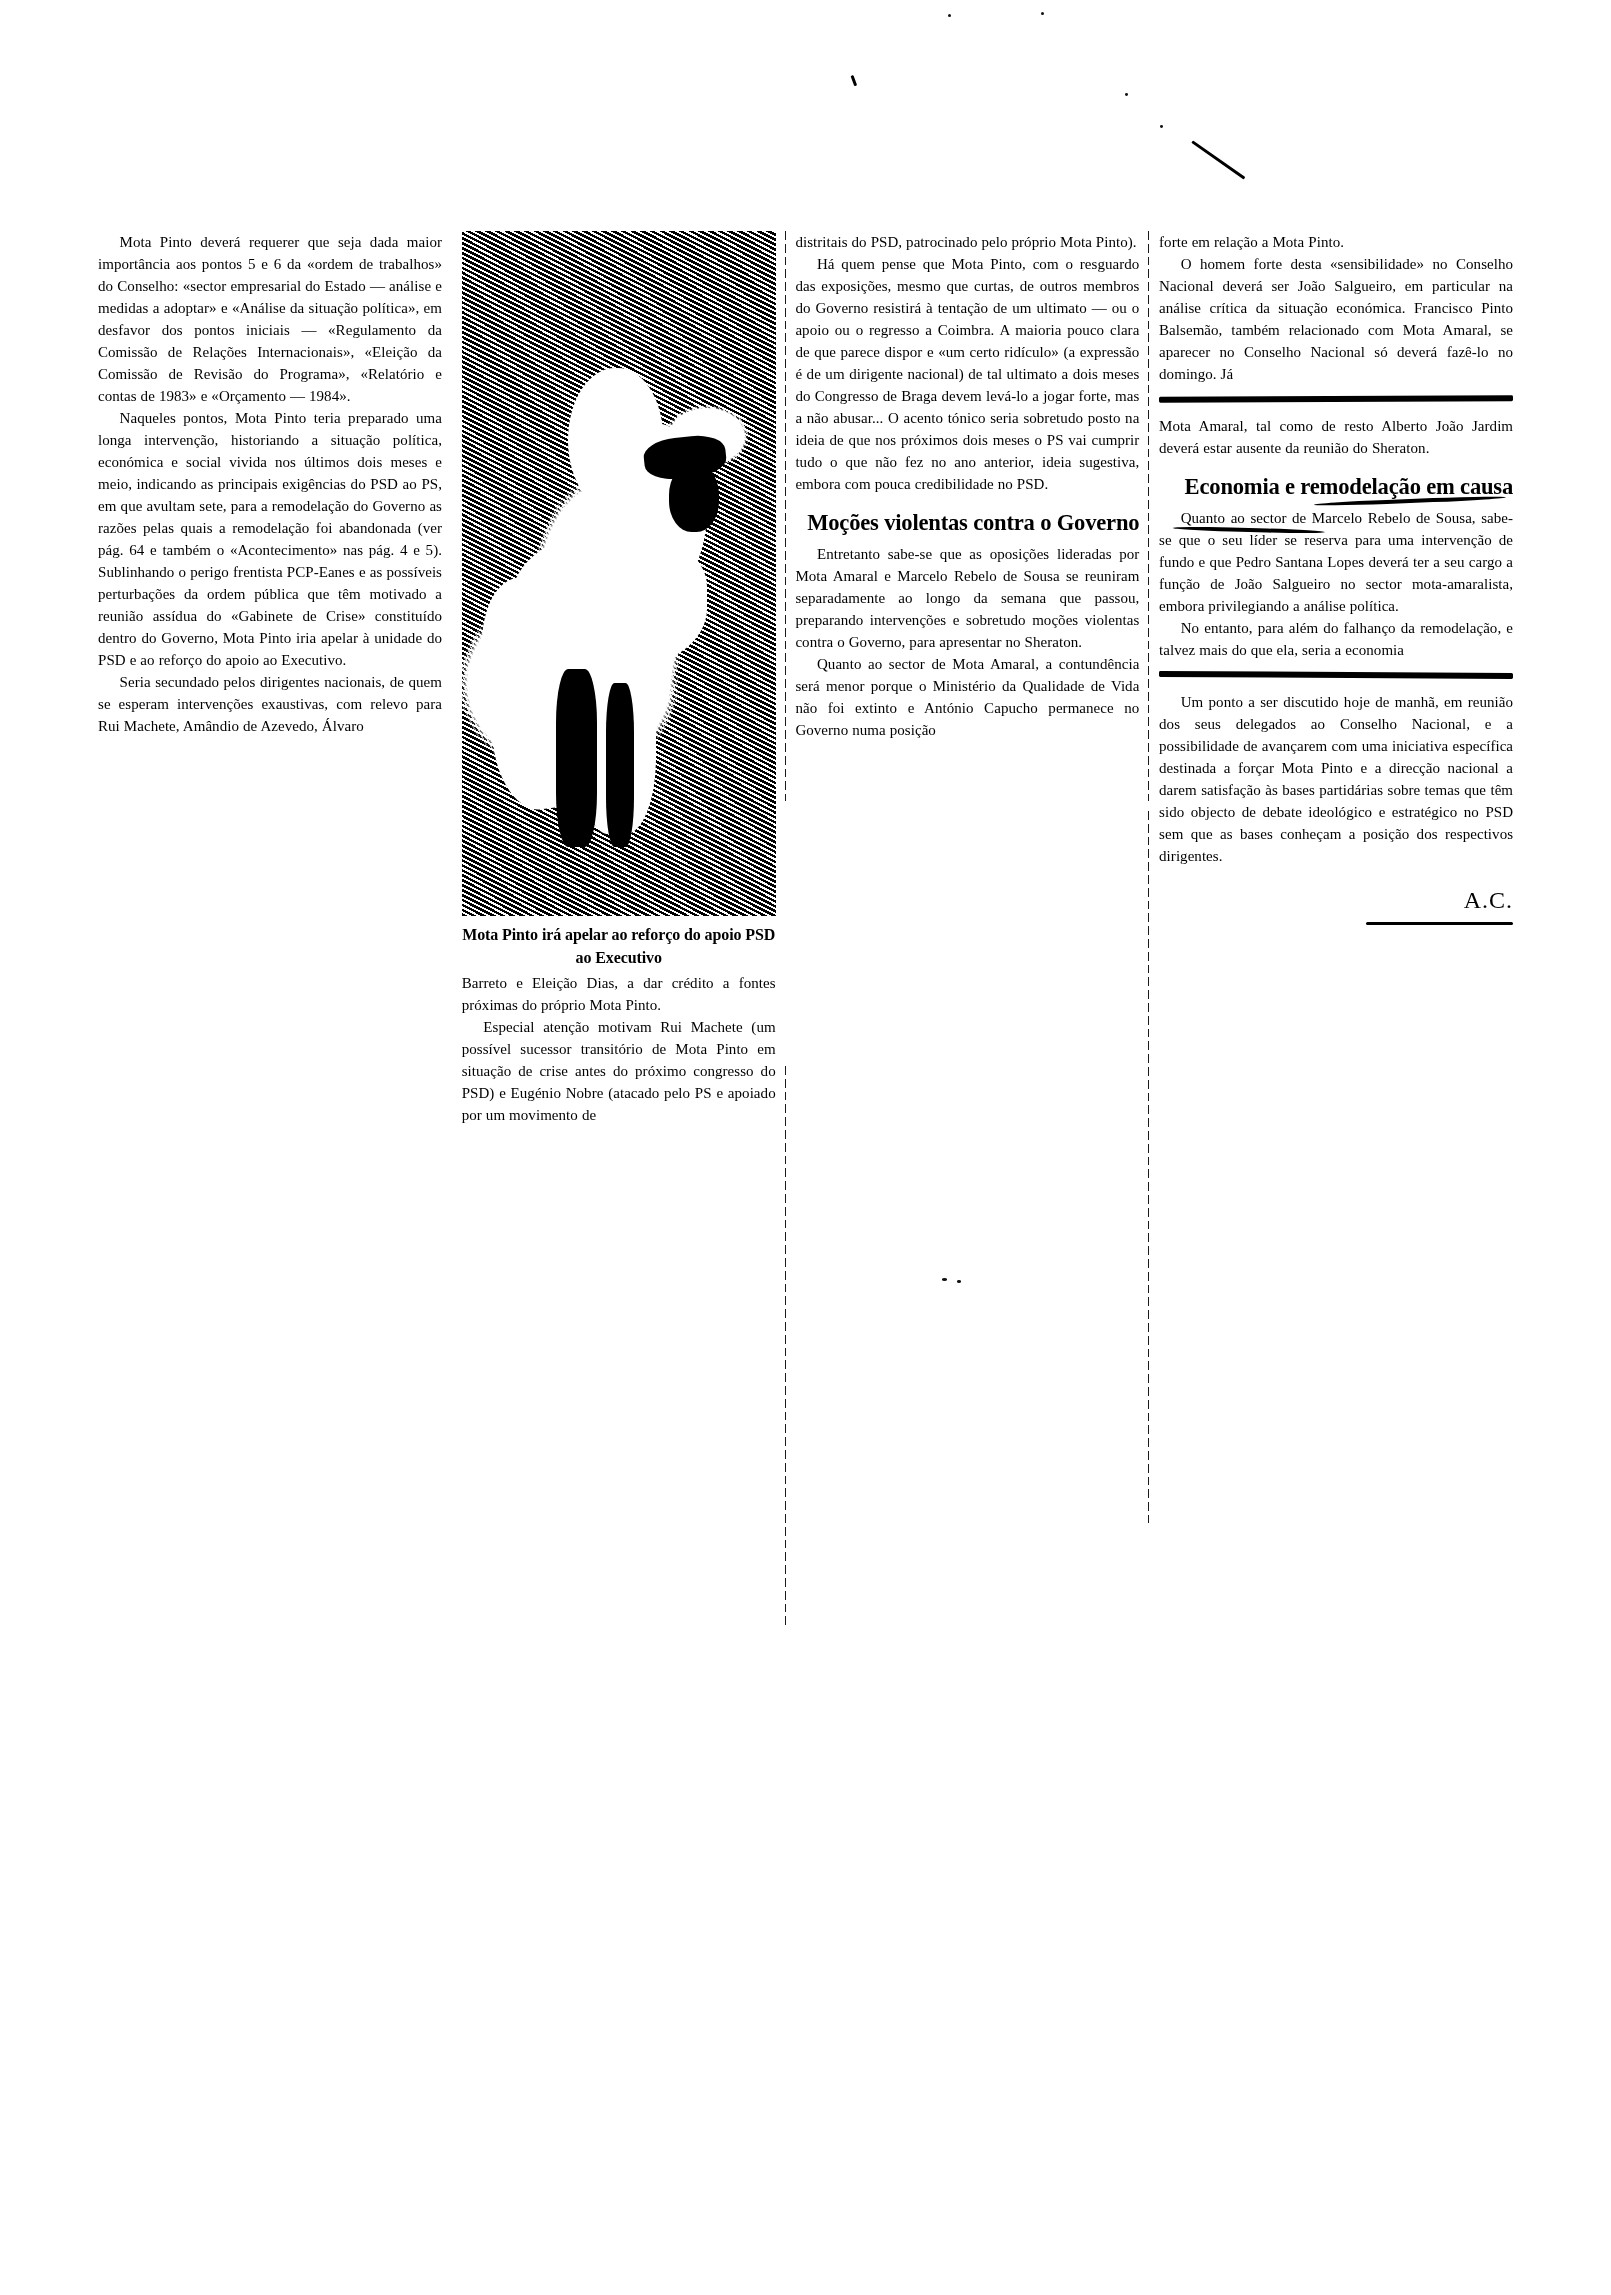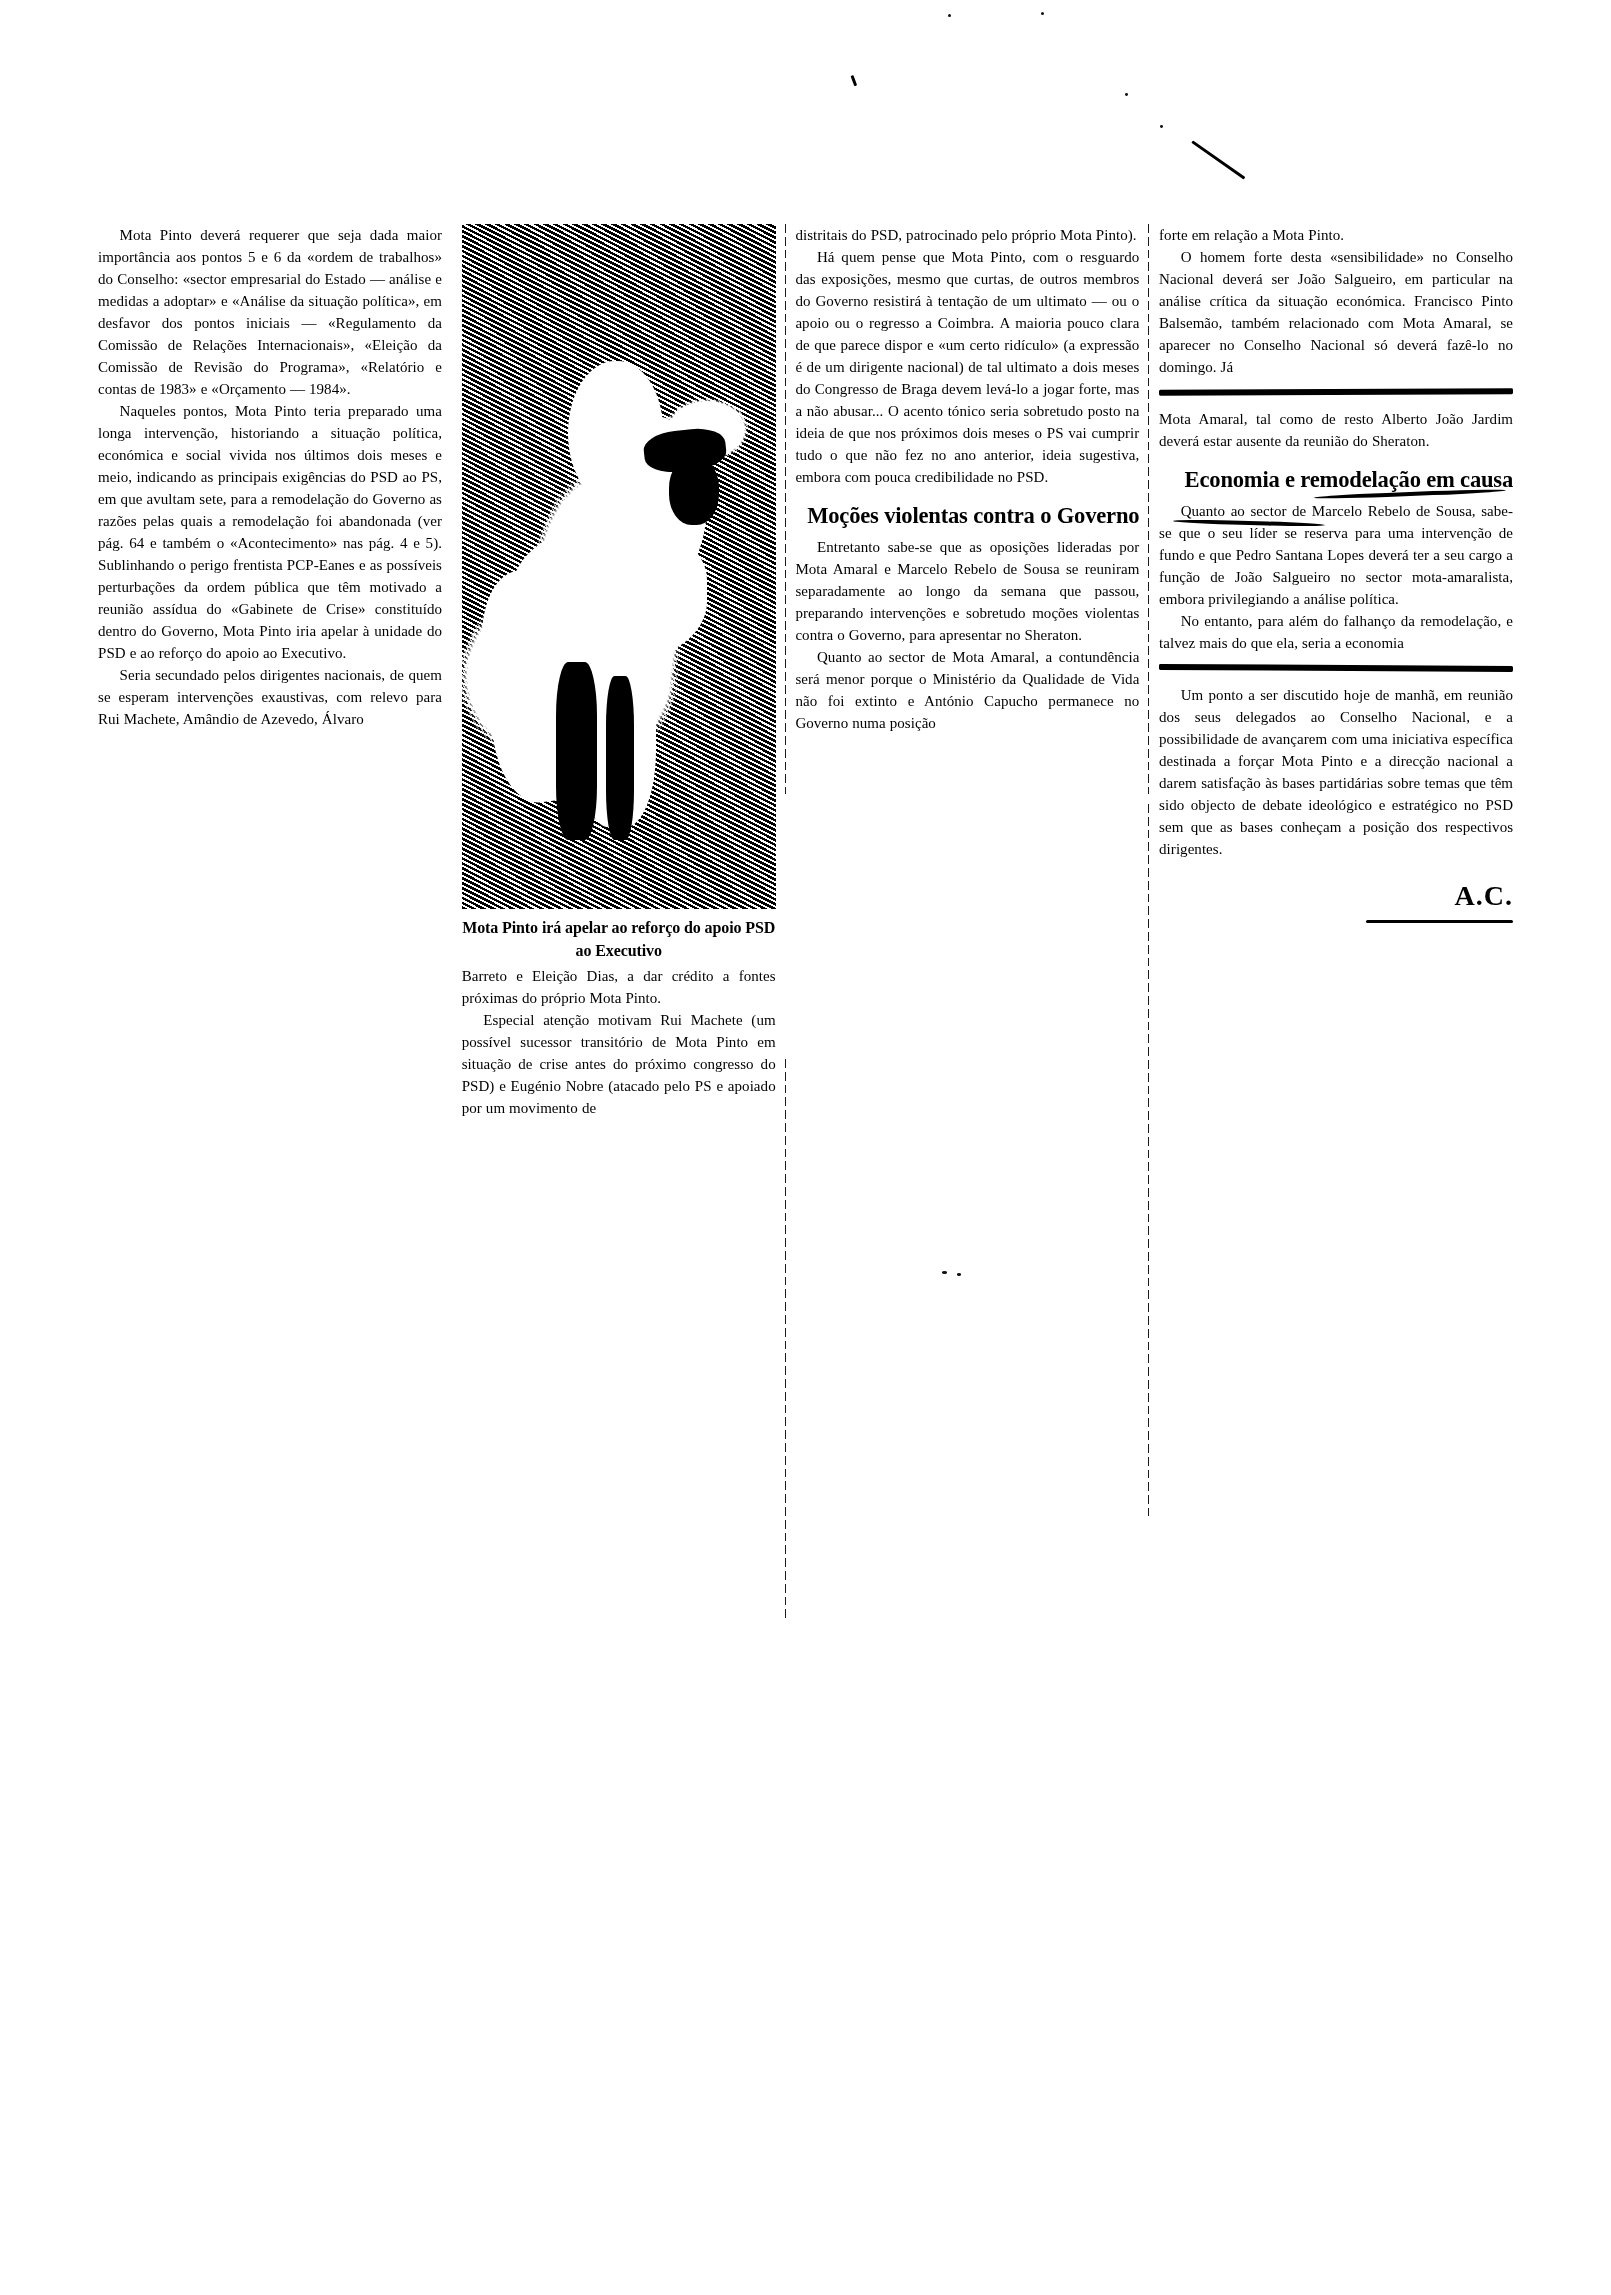"Mota Pinto deverá requerer que" .page { top: 224px -> 231px }
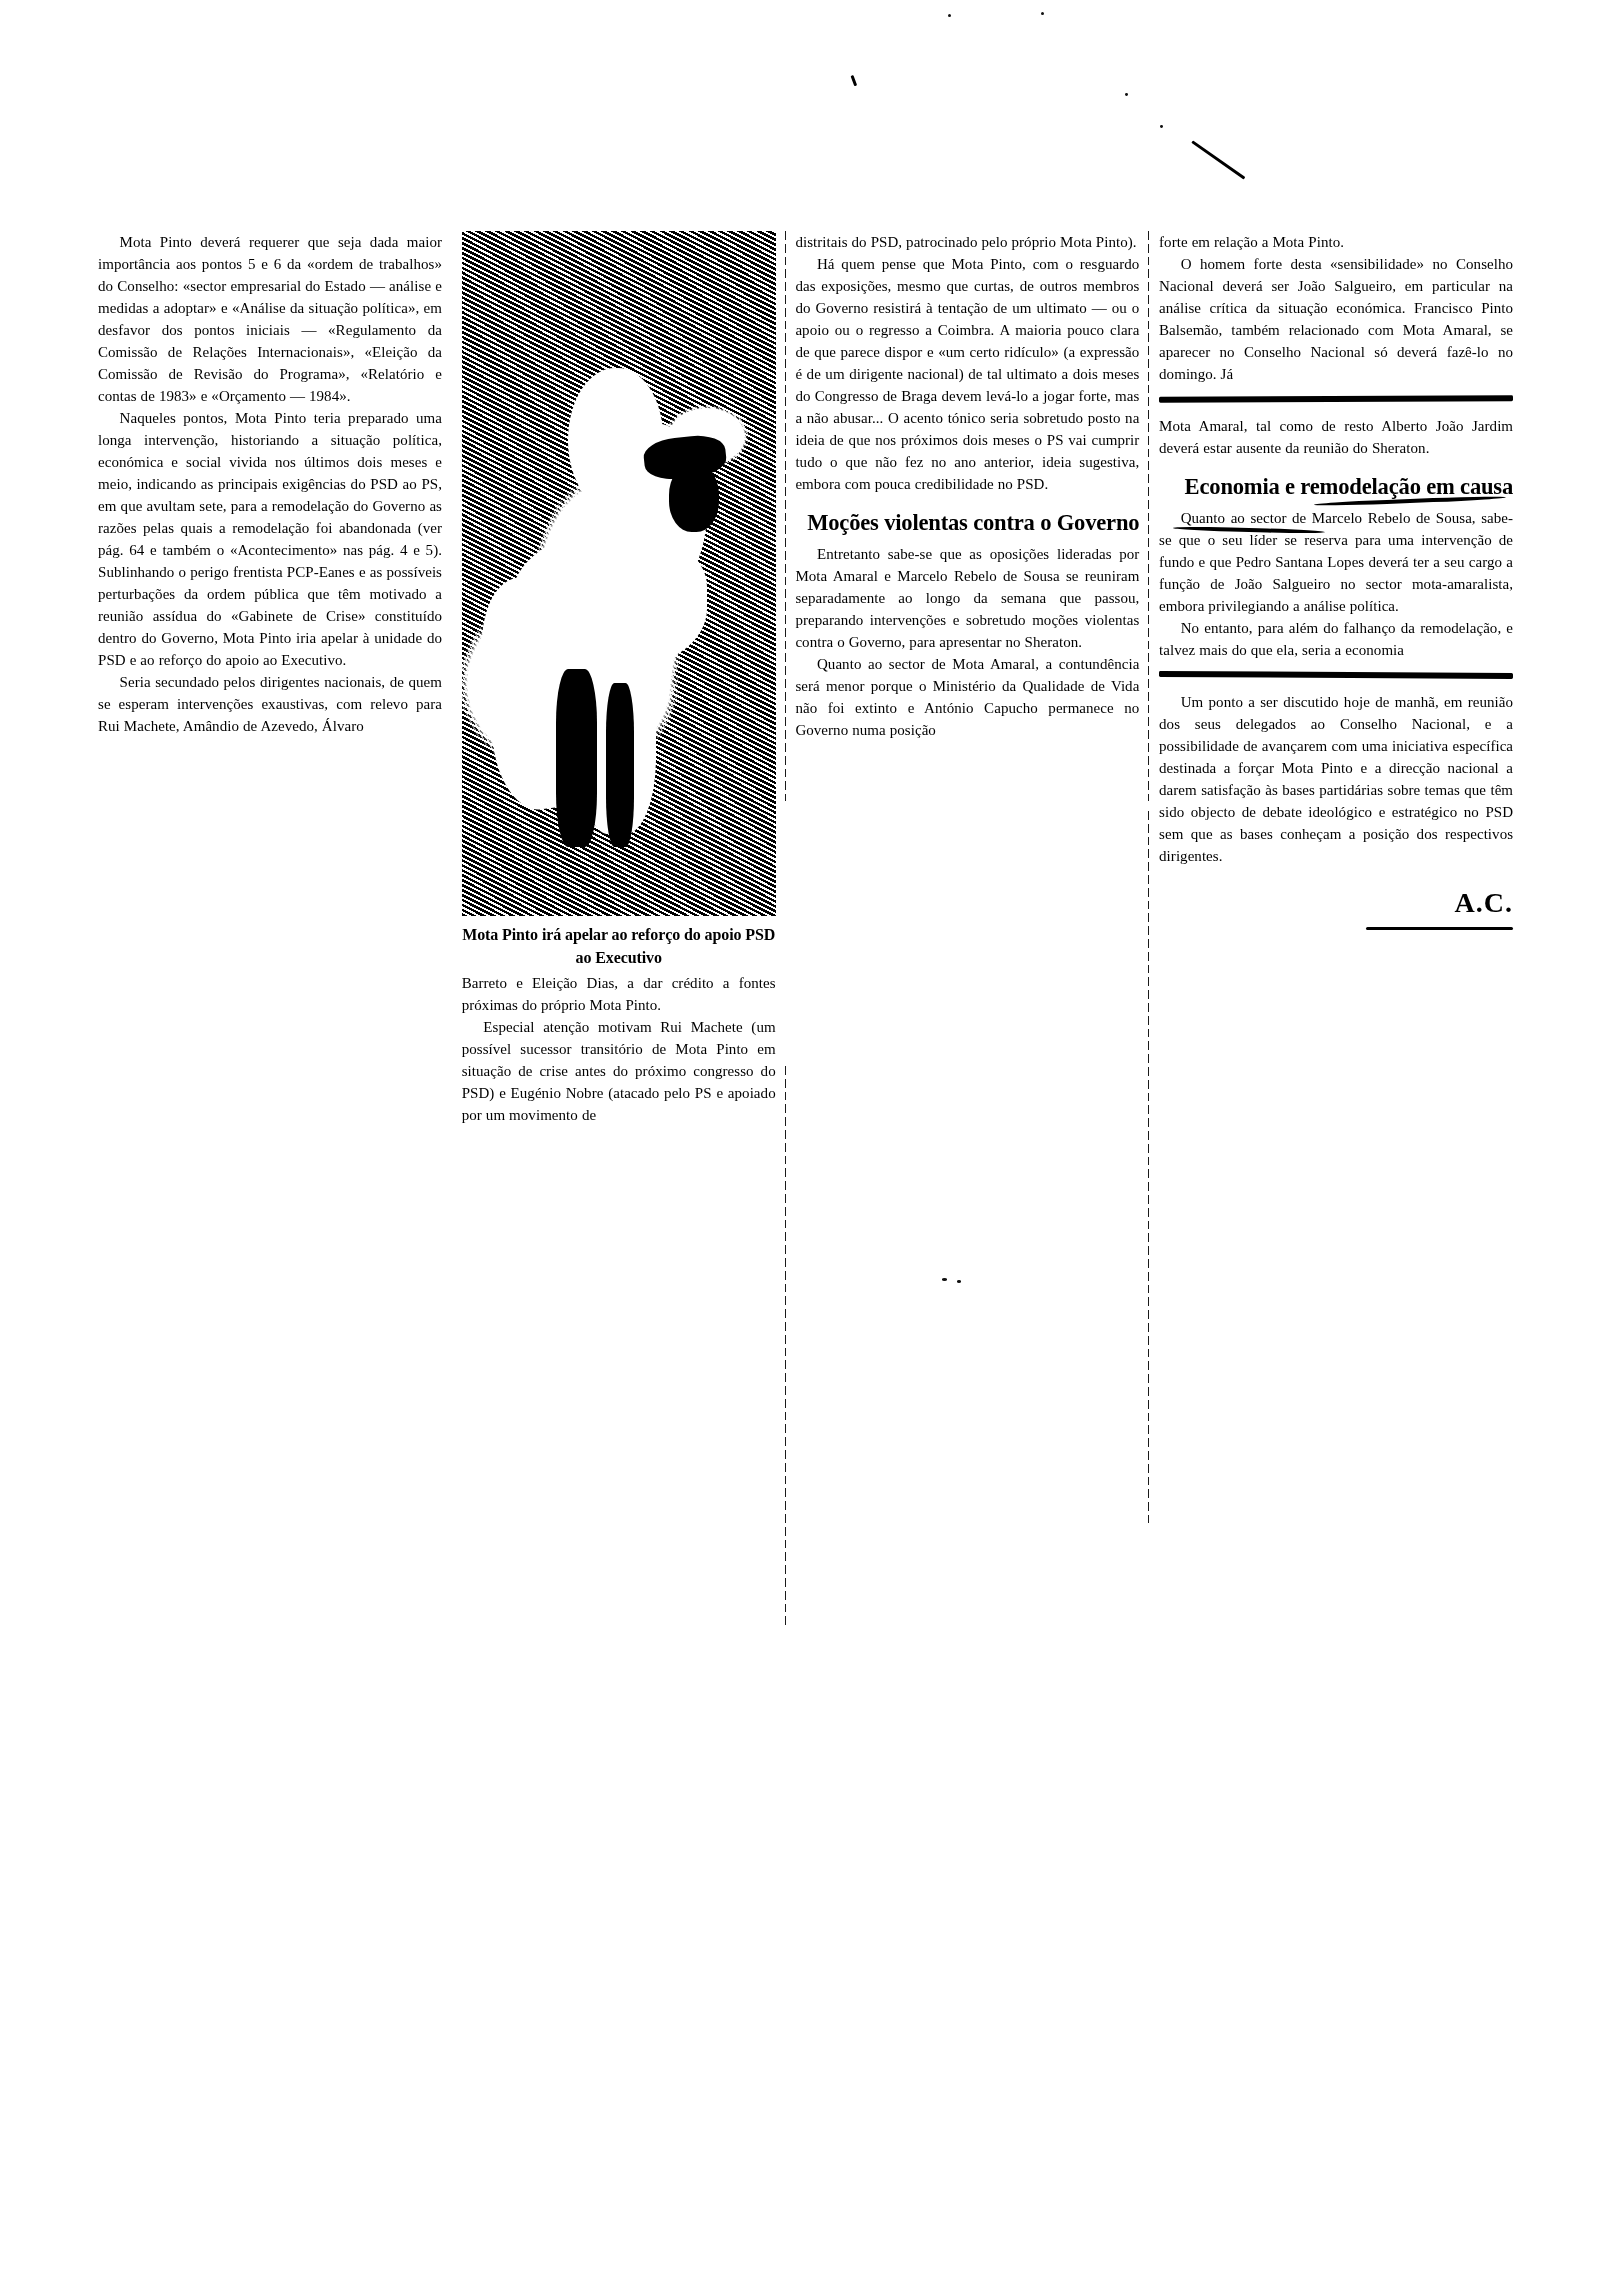"A.C." .sig { font-size: 28px -> 24px; font-weight: bold -> normal }
